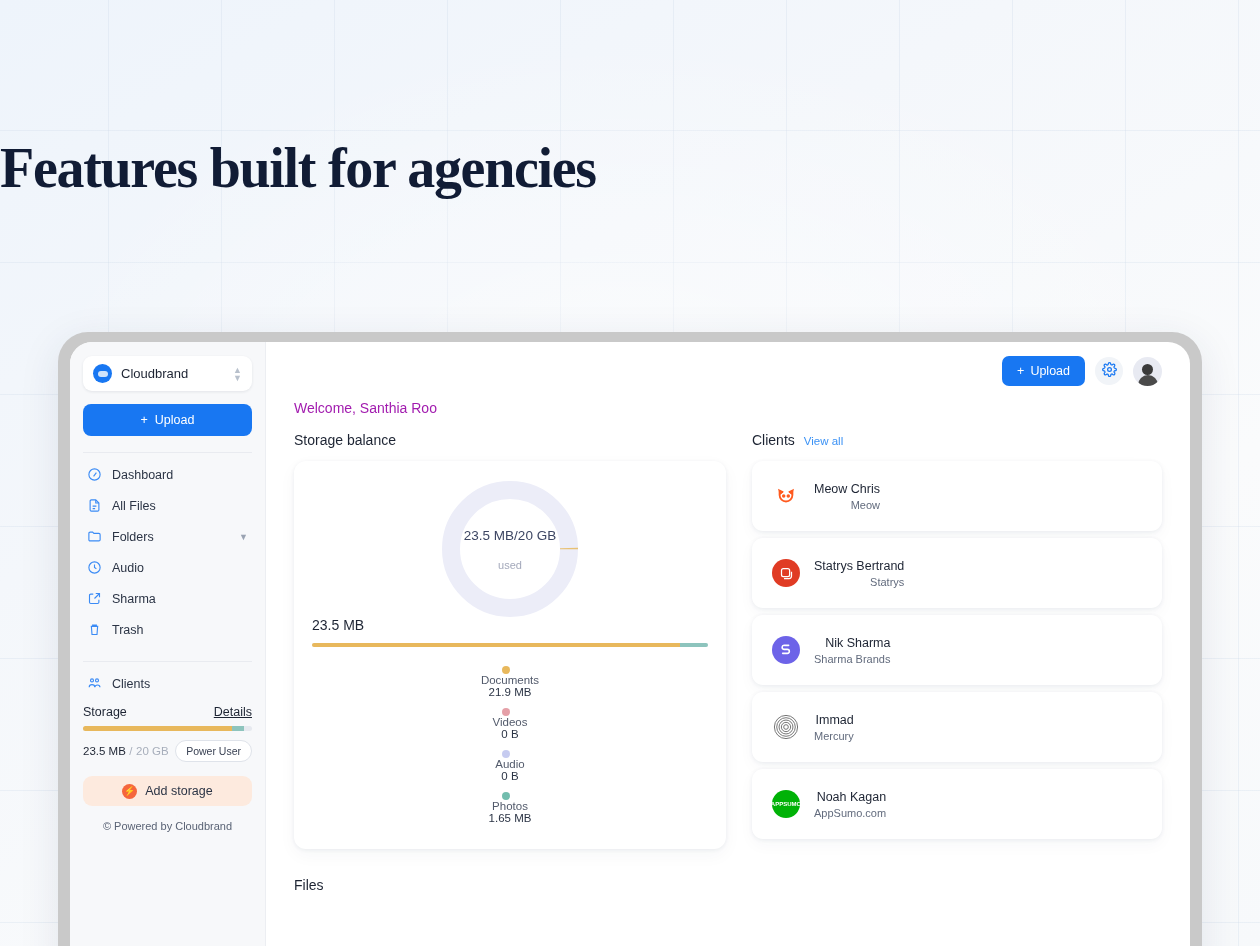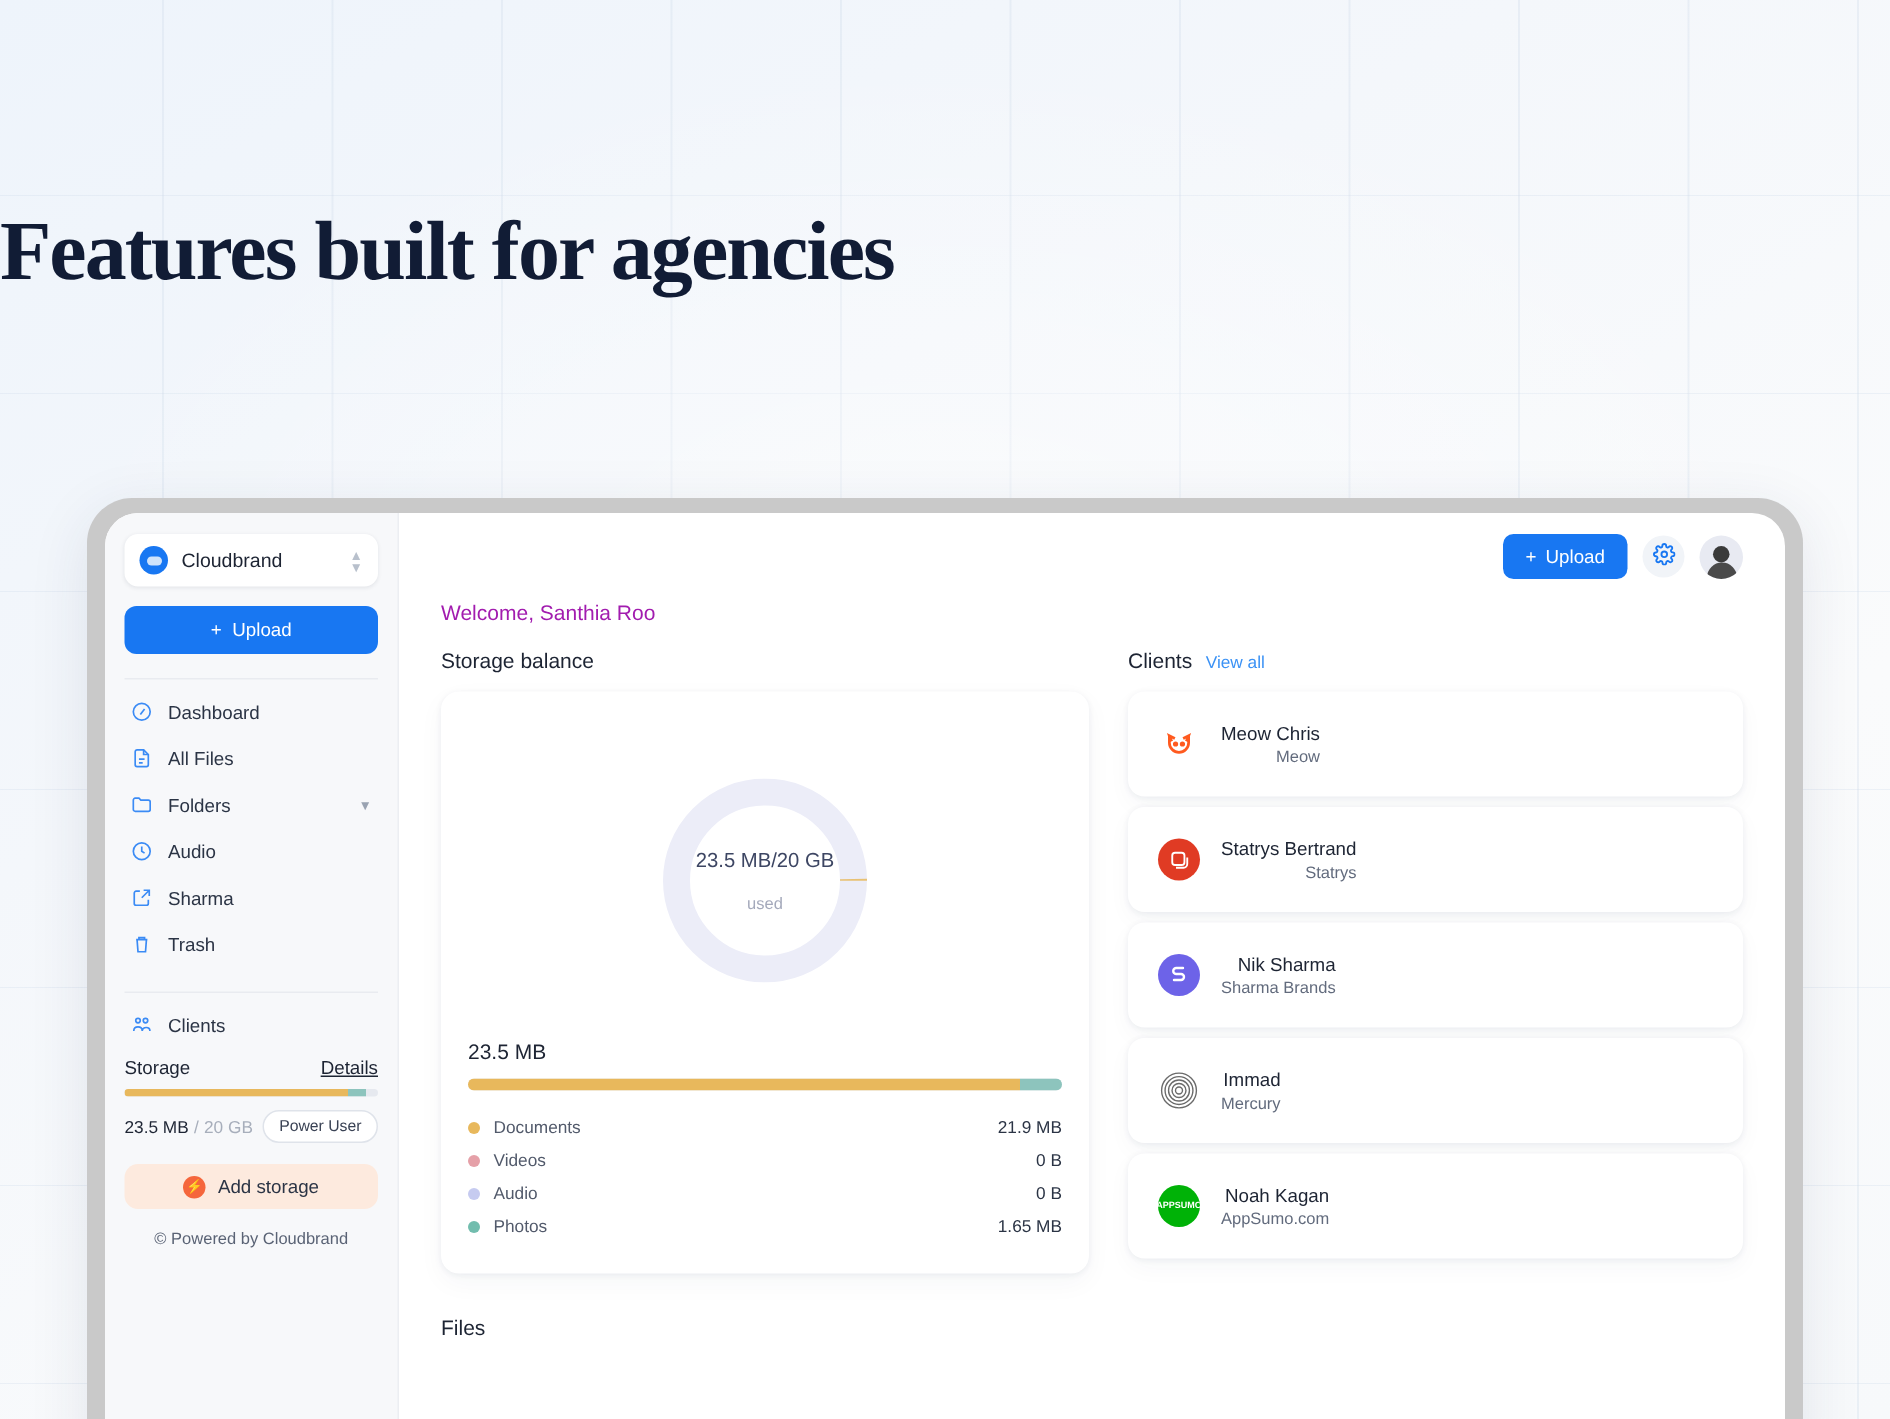"Documents" .legend-row { flex-direction: none -> column }
